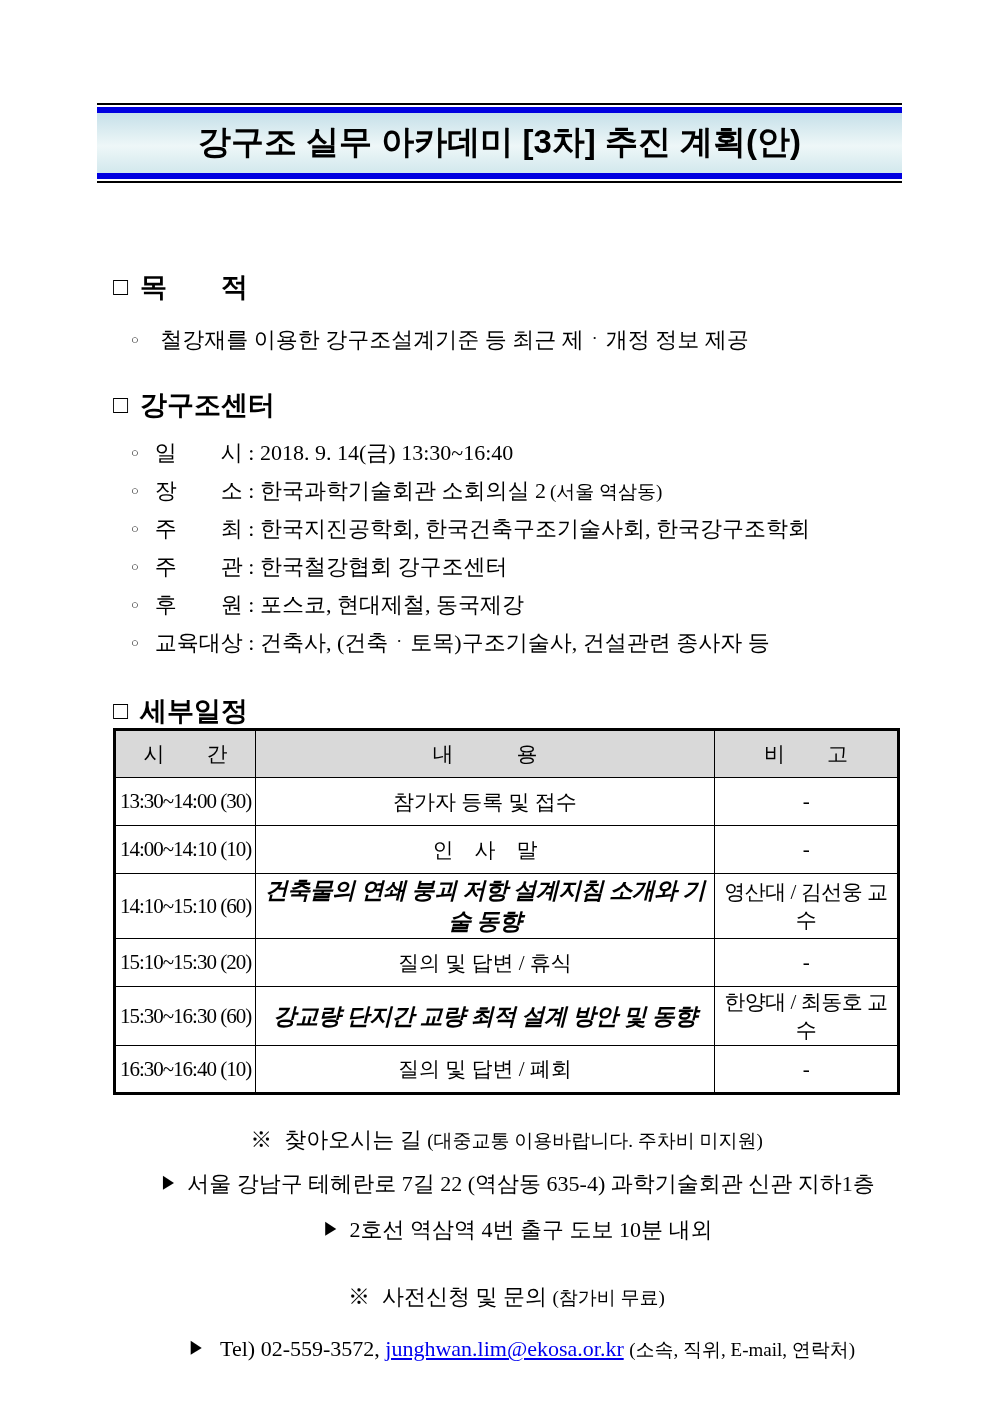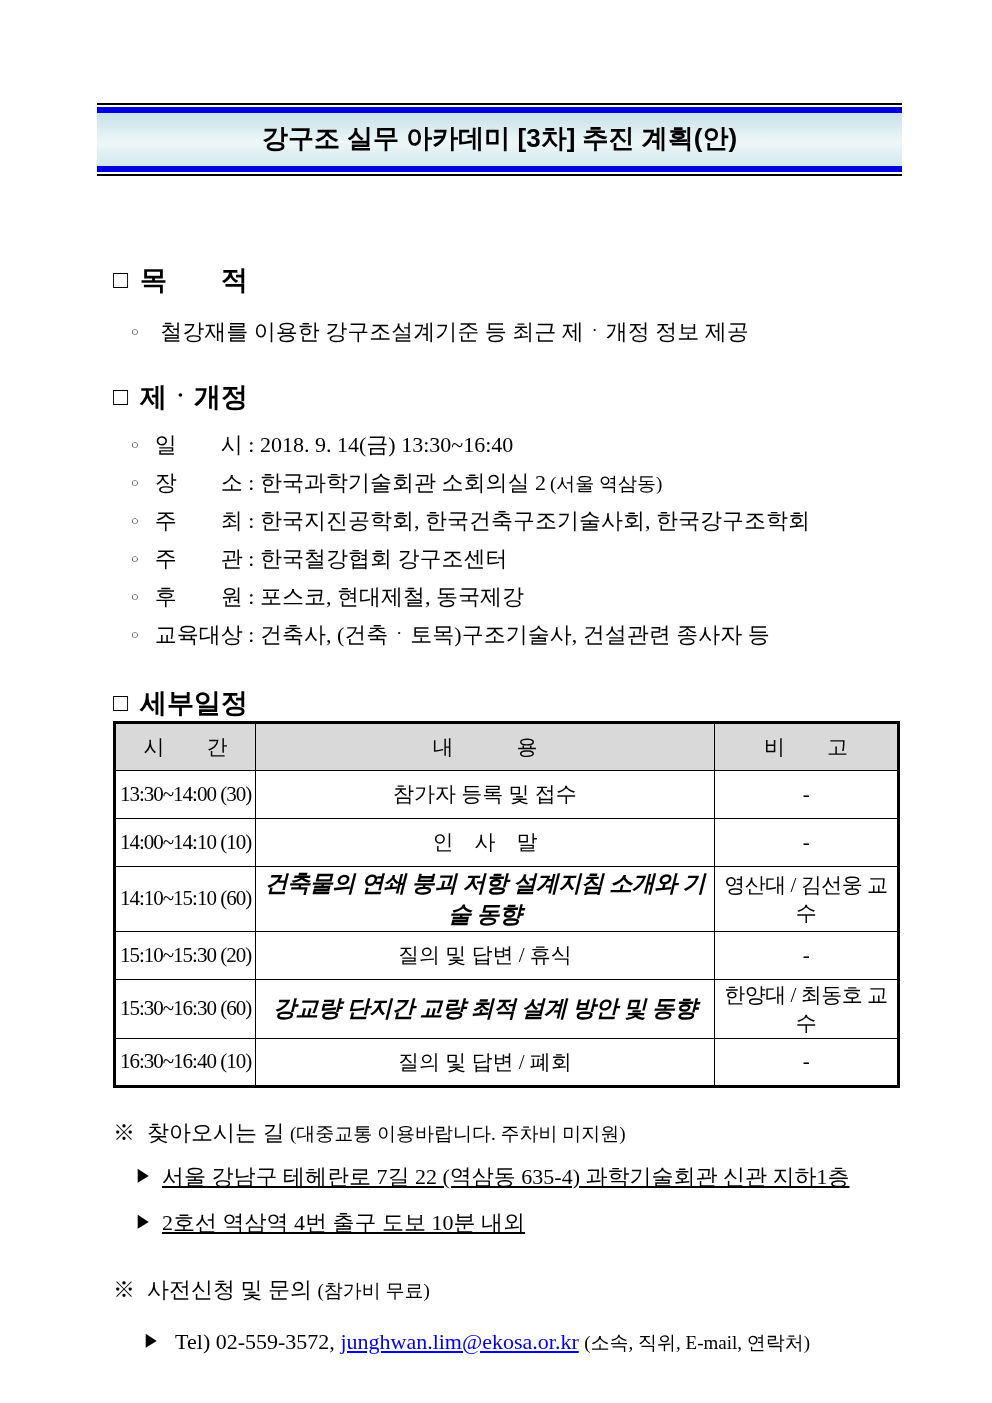"강구조 실무 아카데미 [3차] 추진" .banner h1 { font-size: 26px -> 33px }
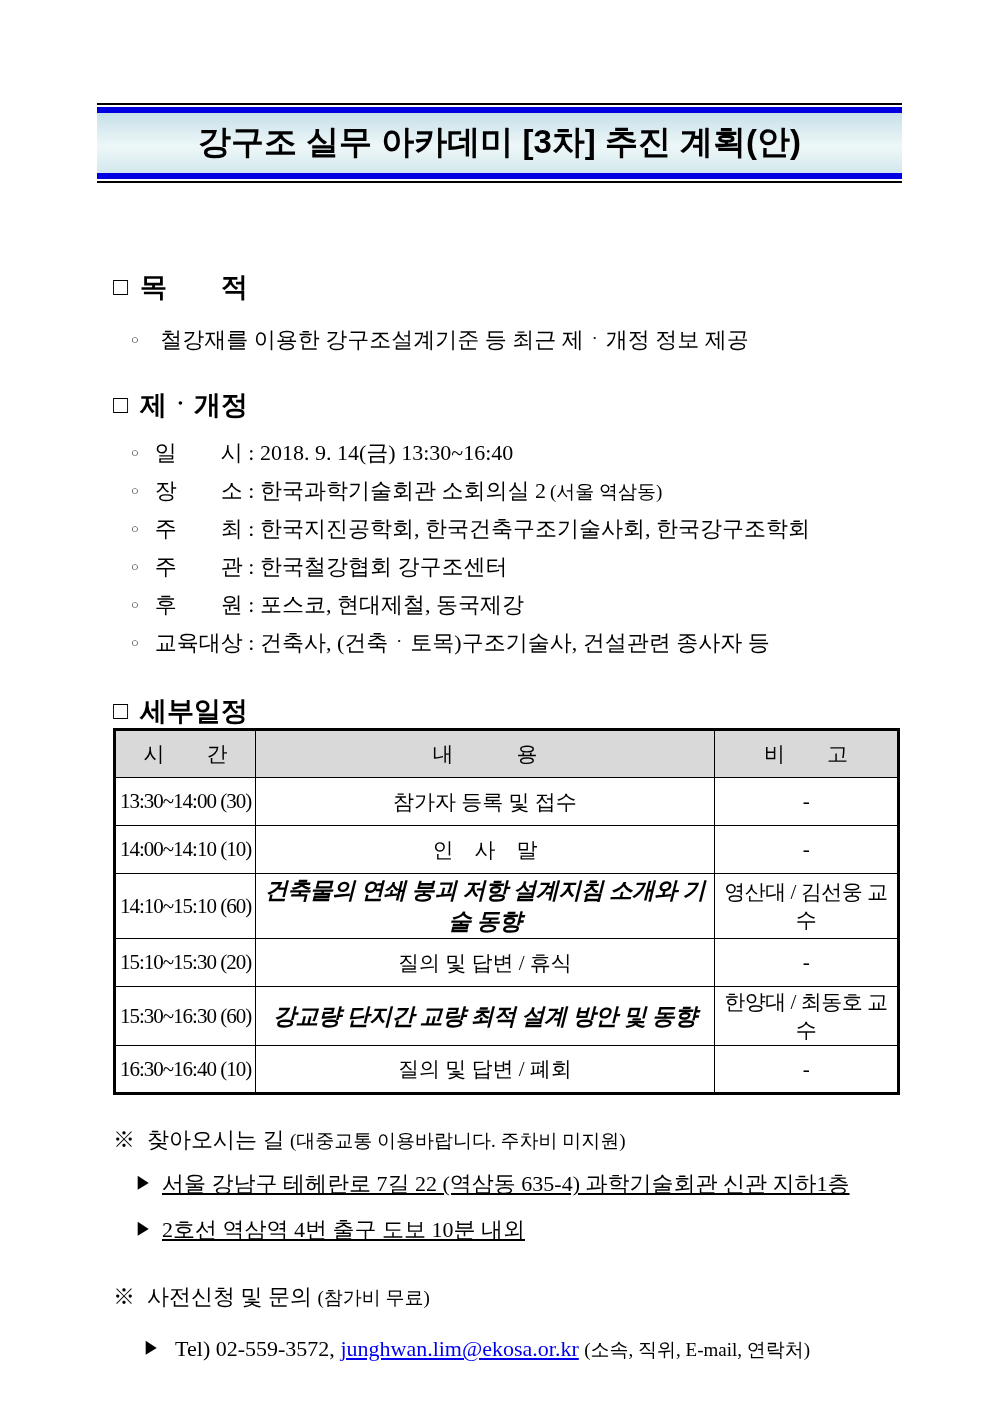"제ㆍ개정" span { text: 제ㆍ개정 -> 강구조센터 }
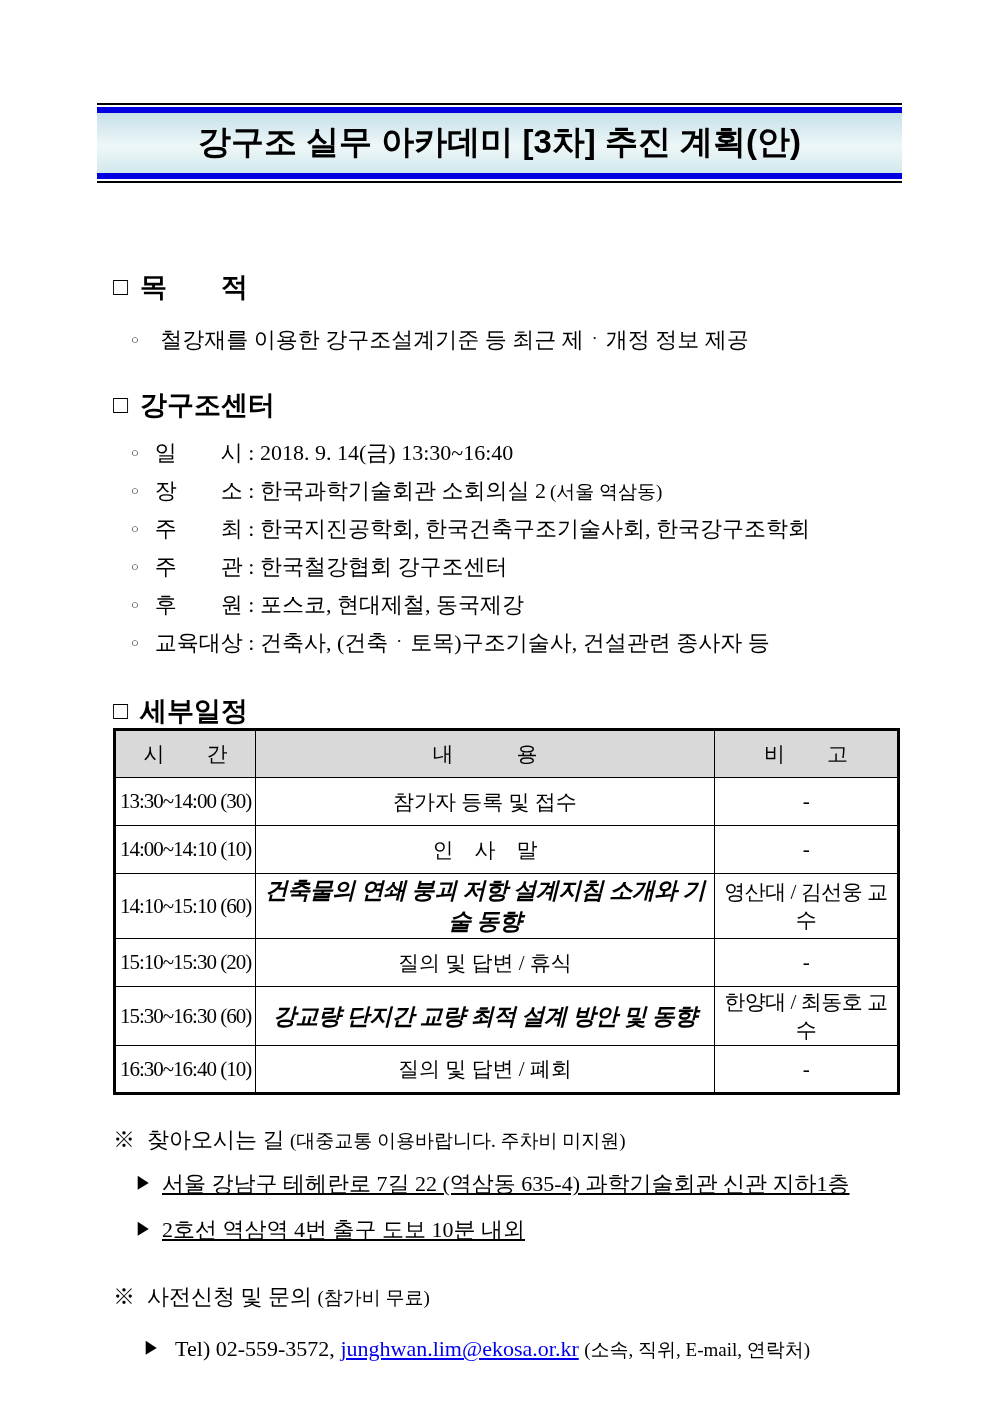"※ 찾아오시는 길 (대중교통 이용바랍니다." .note-sec { text-align: none -> center }
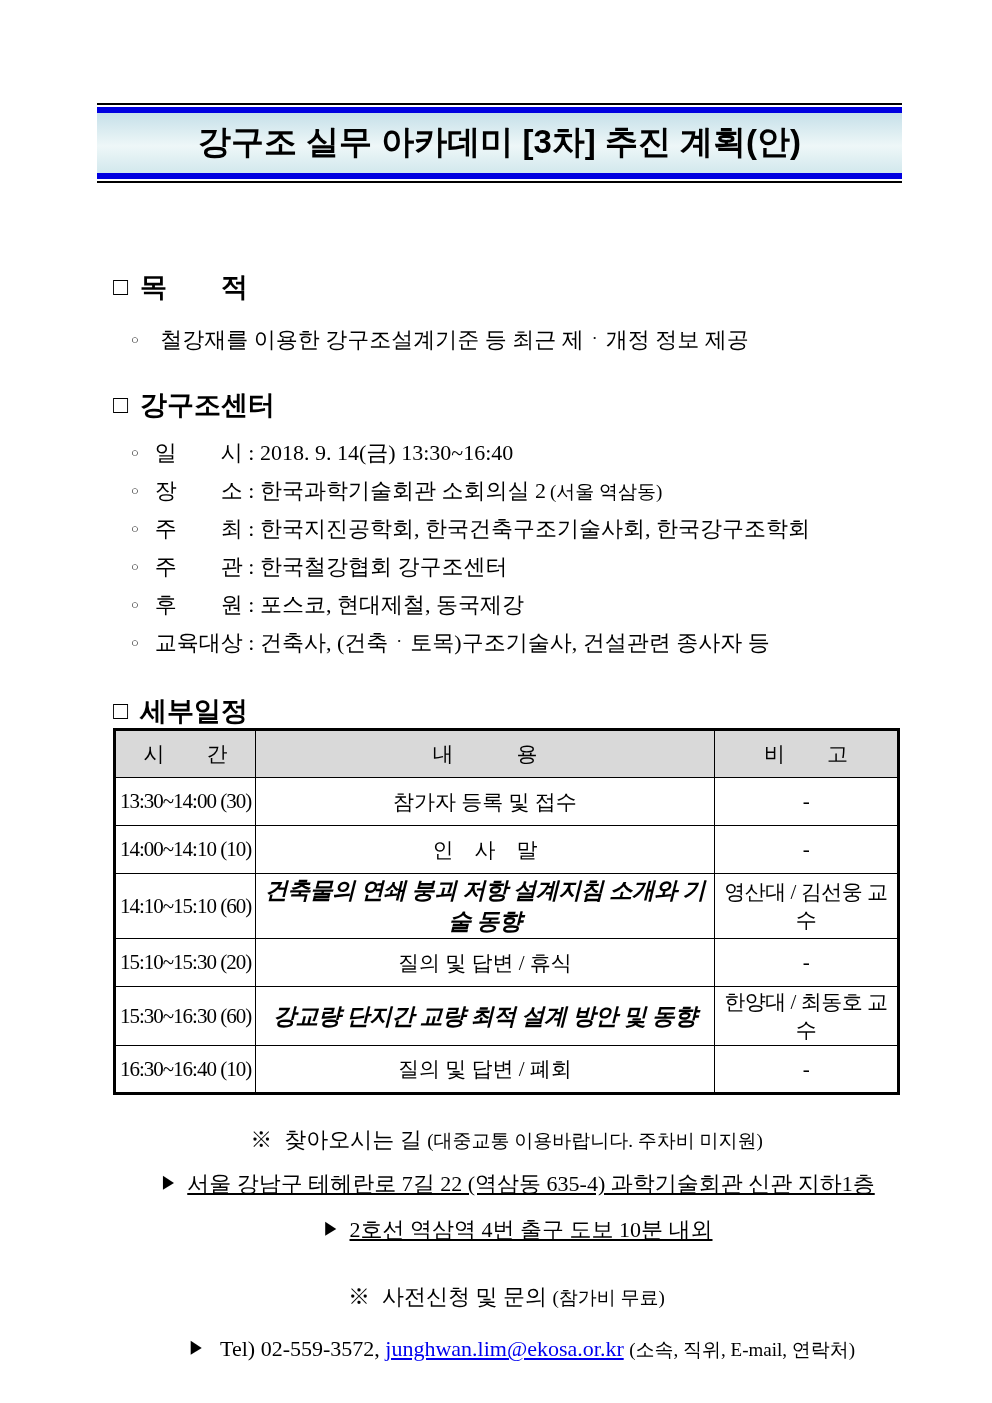"▶ 서울 강남구 테헤란로 7길" ul.arrows { text-decoration: underline -> none }
